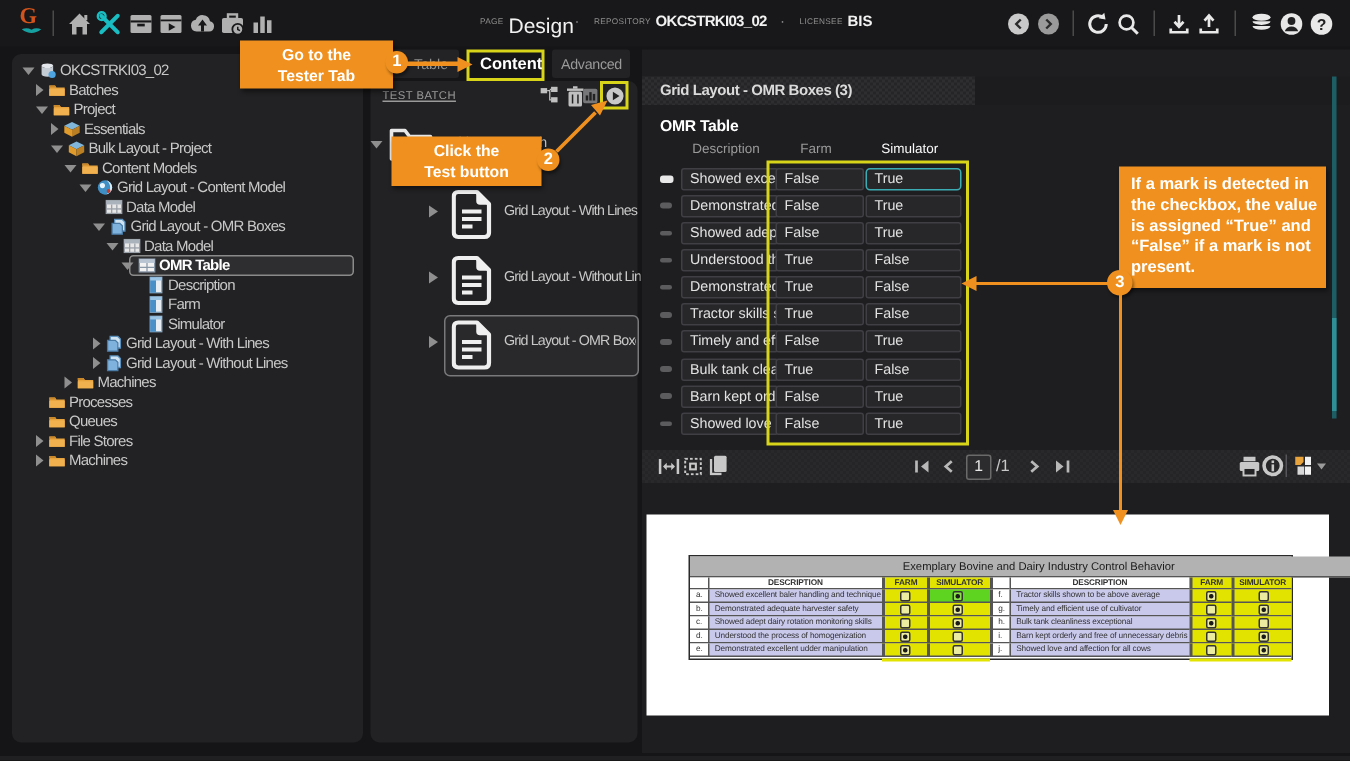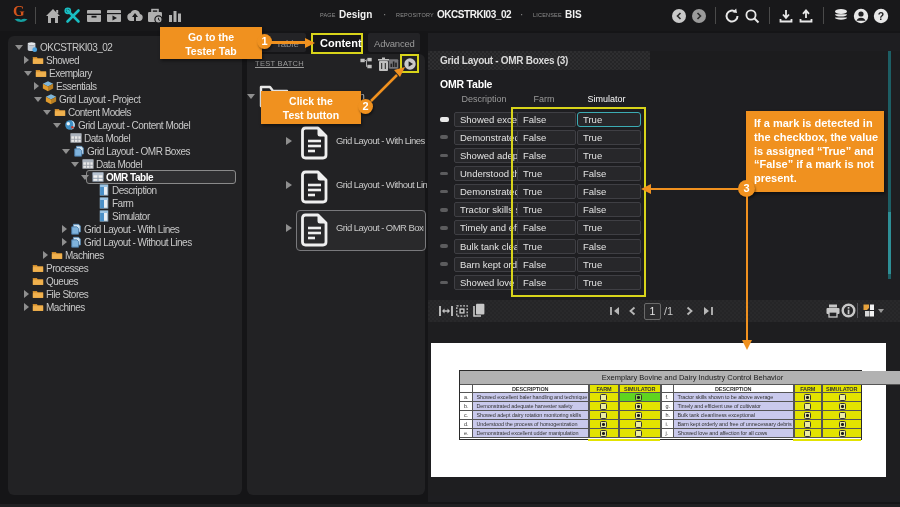"Design" div.abs { font-size: 10px -> 14px; font-weight: bold -> normal }
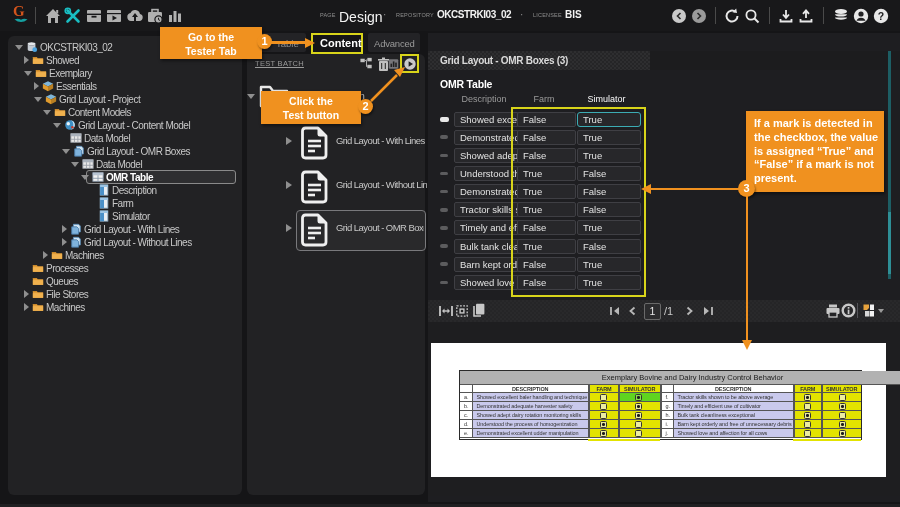"Showed" span.tlabel { text: Showed -> Batches }
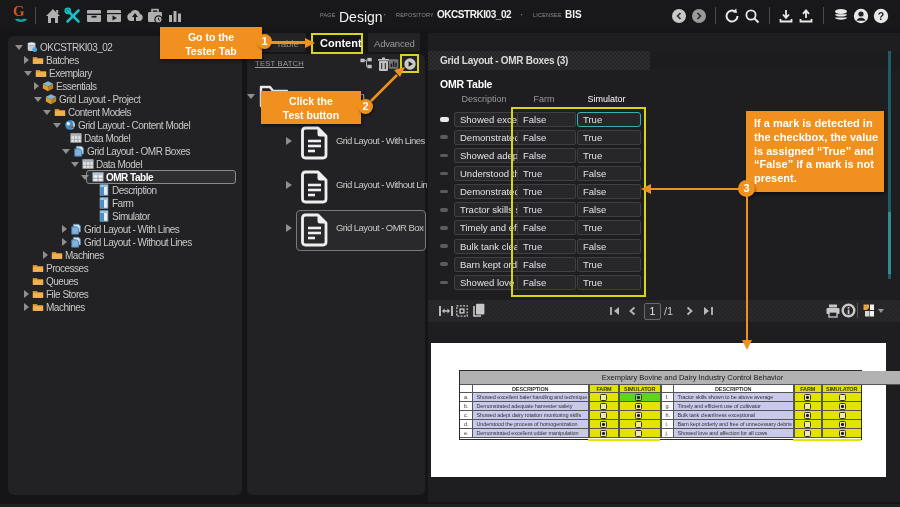"Exemplary" span.tlabel { text: Exemplary -> Project }
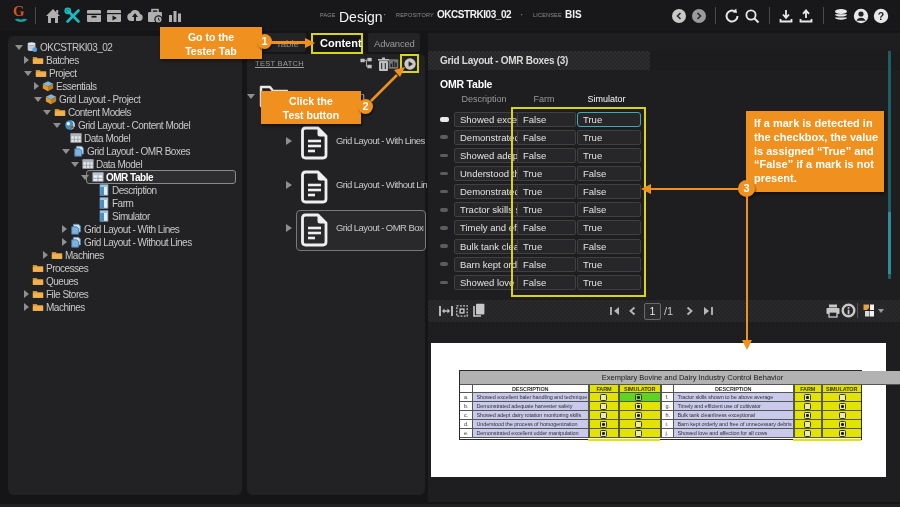"Grid Layout - Project" span.tlabel { text: Grid -> Bulk }
